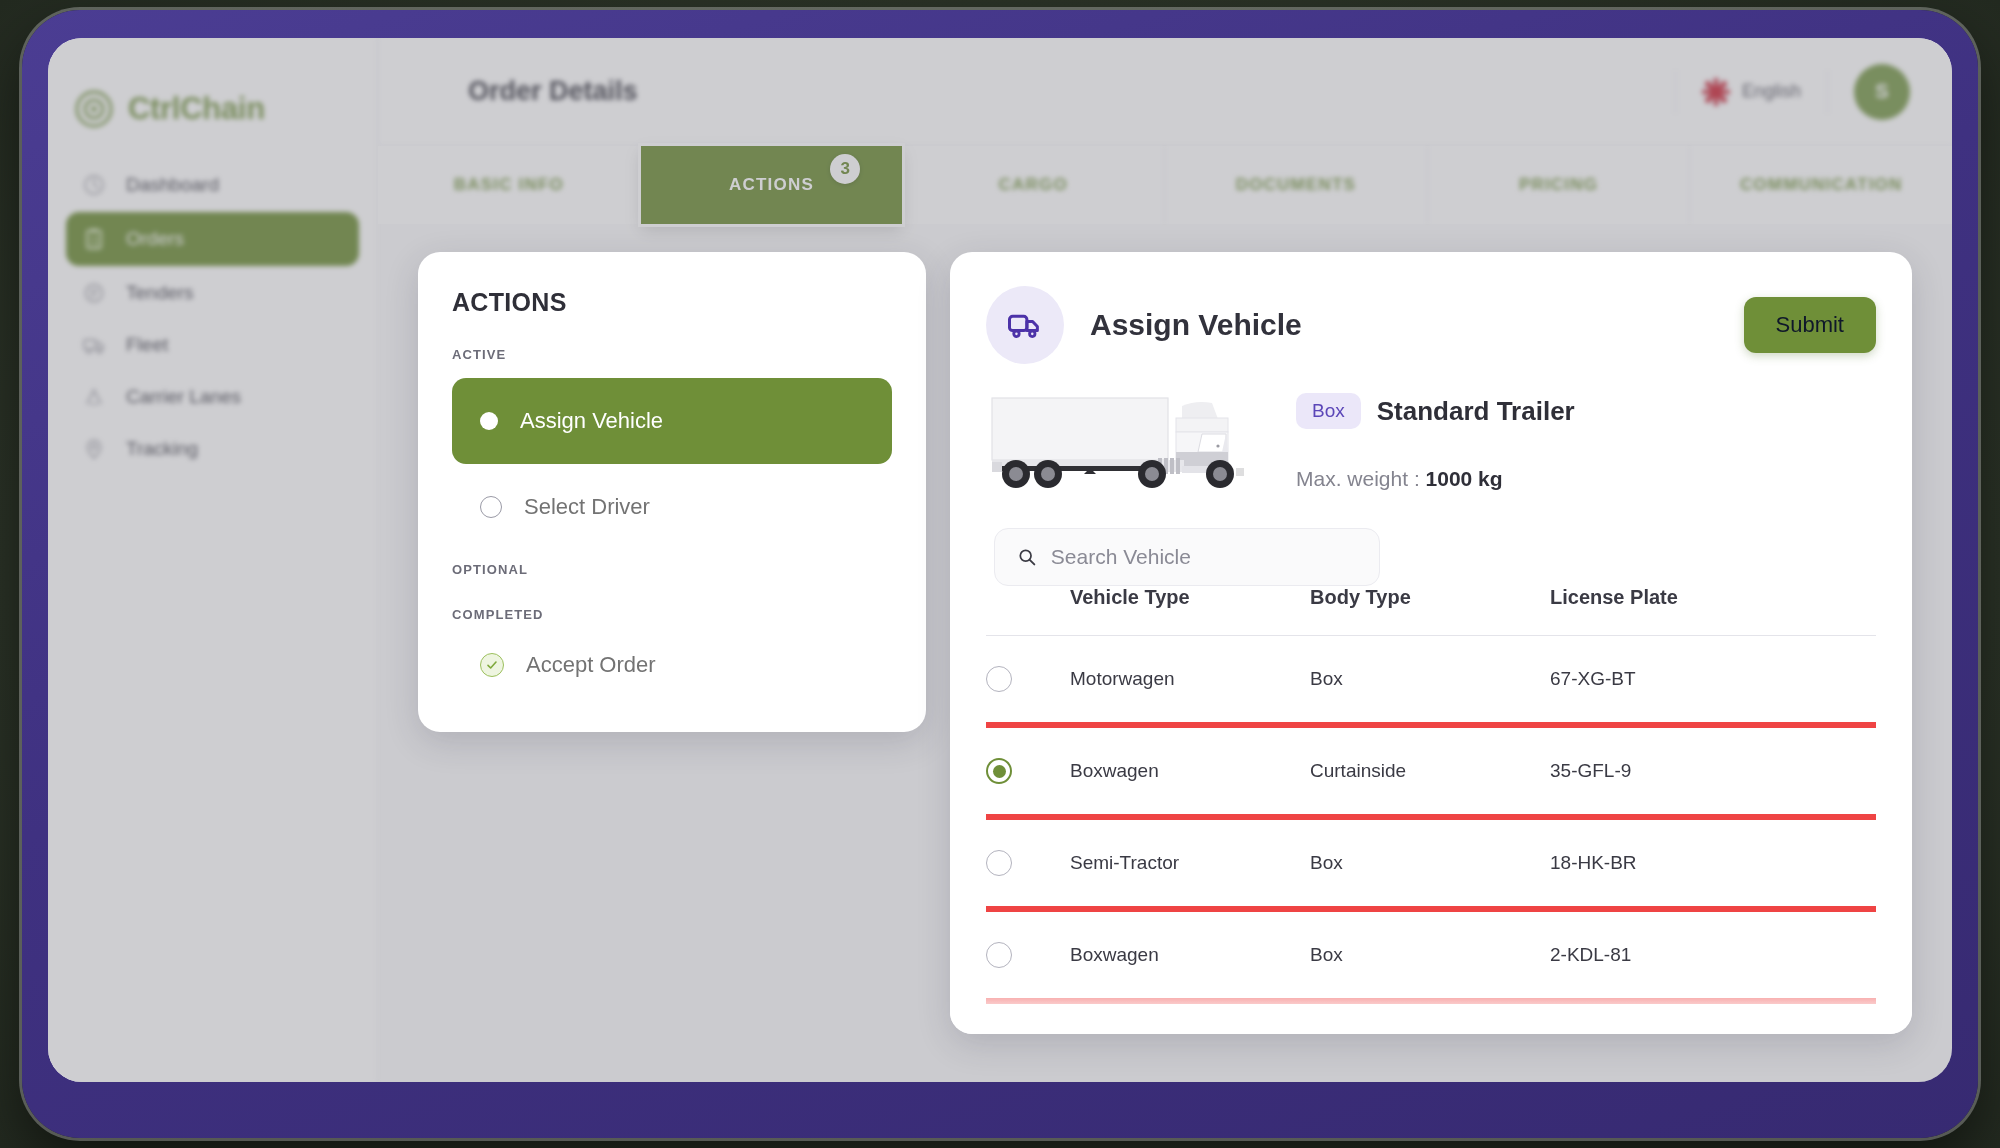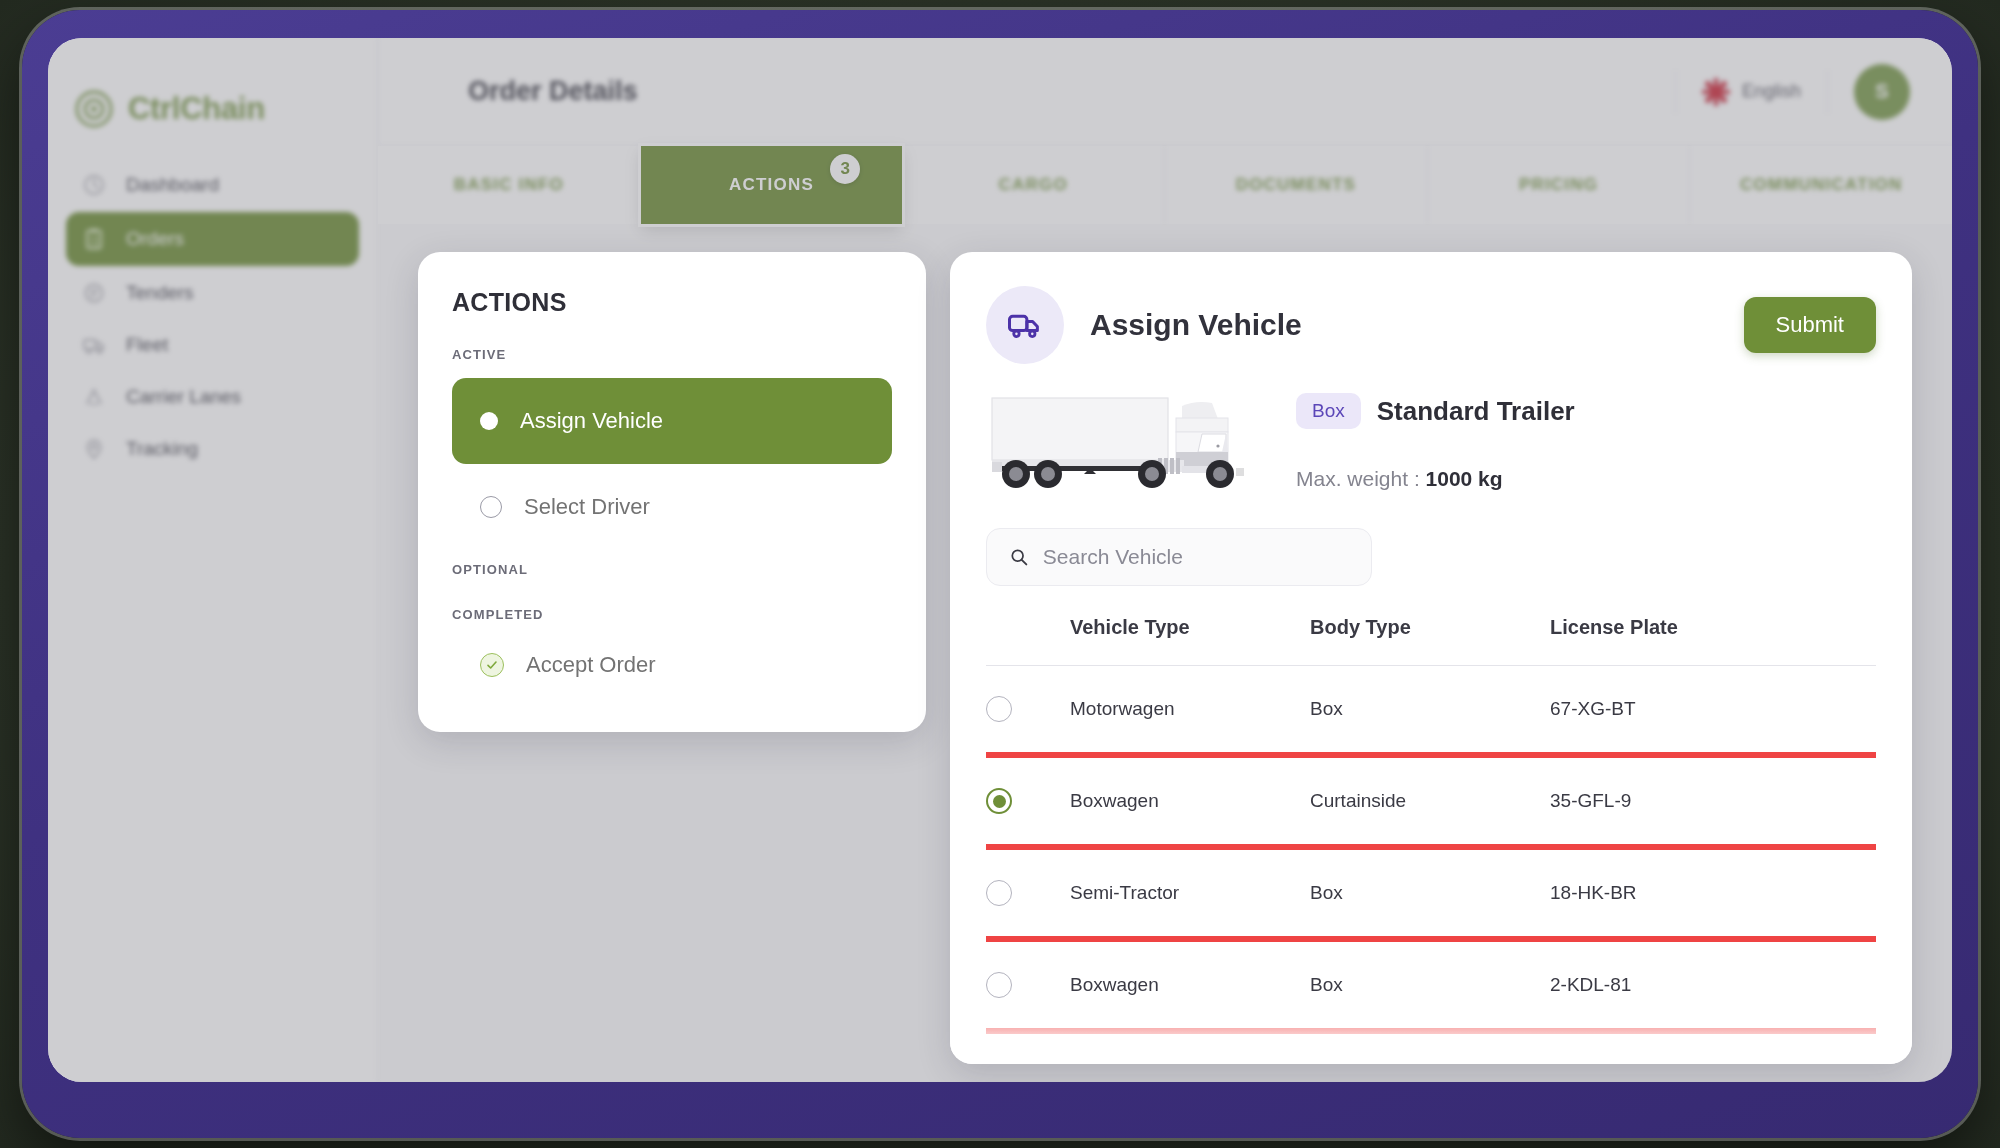"Submit" .submit-btn { color: #ffffff -> #0f172a }
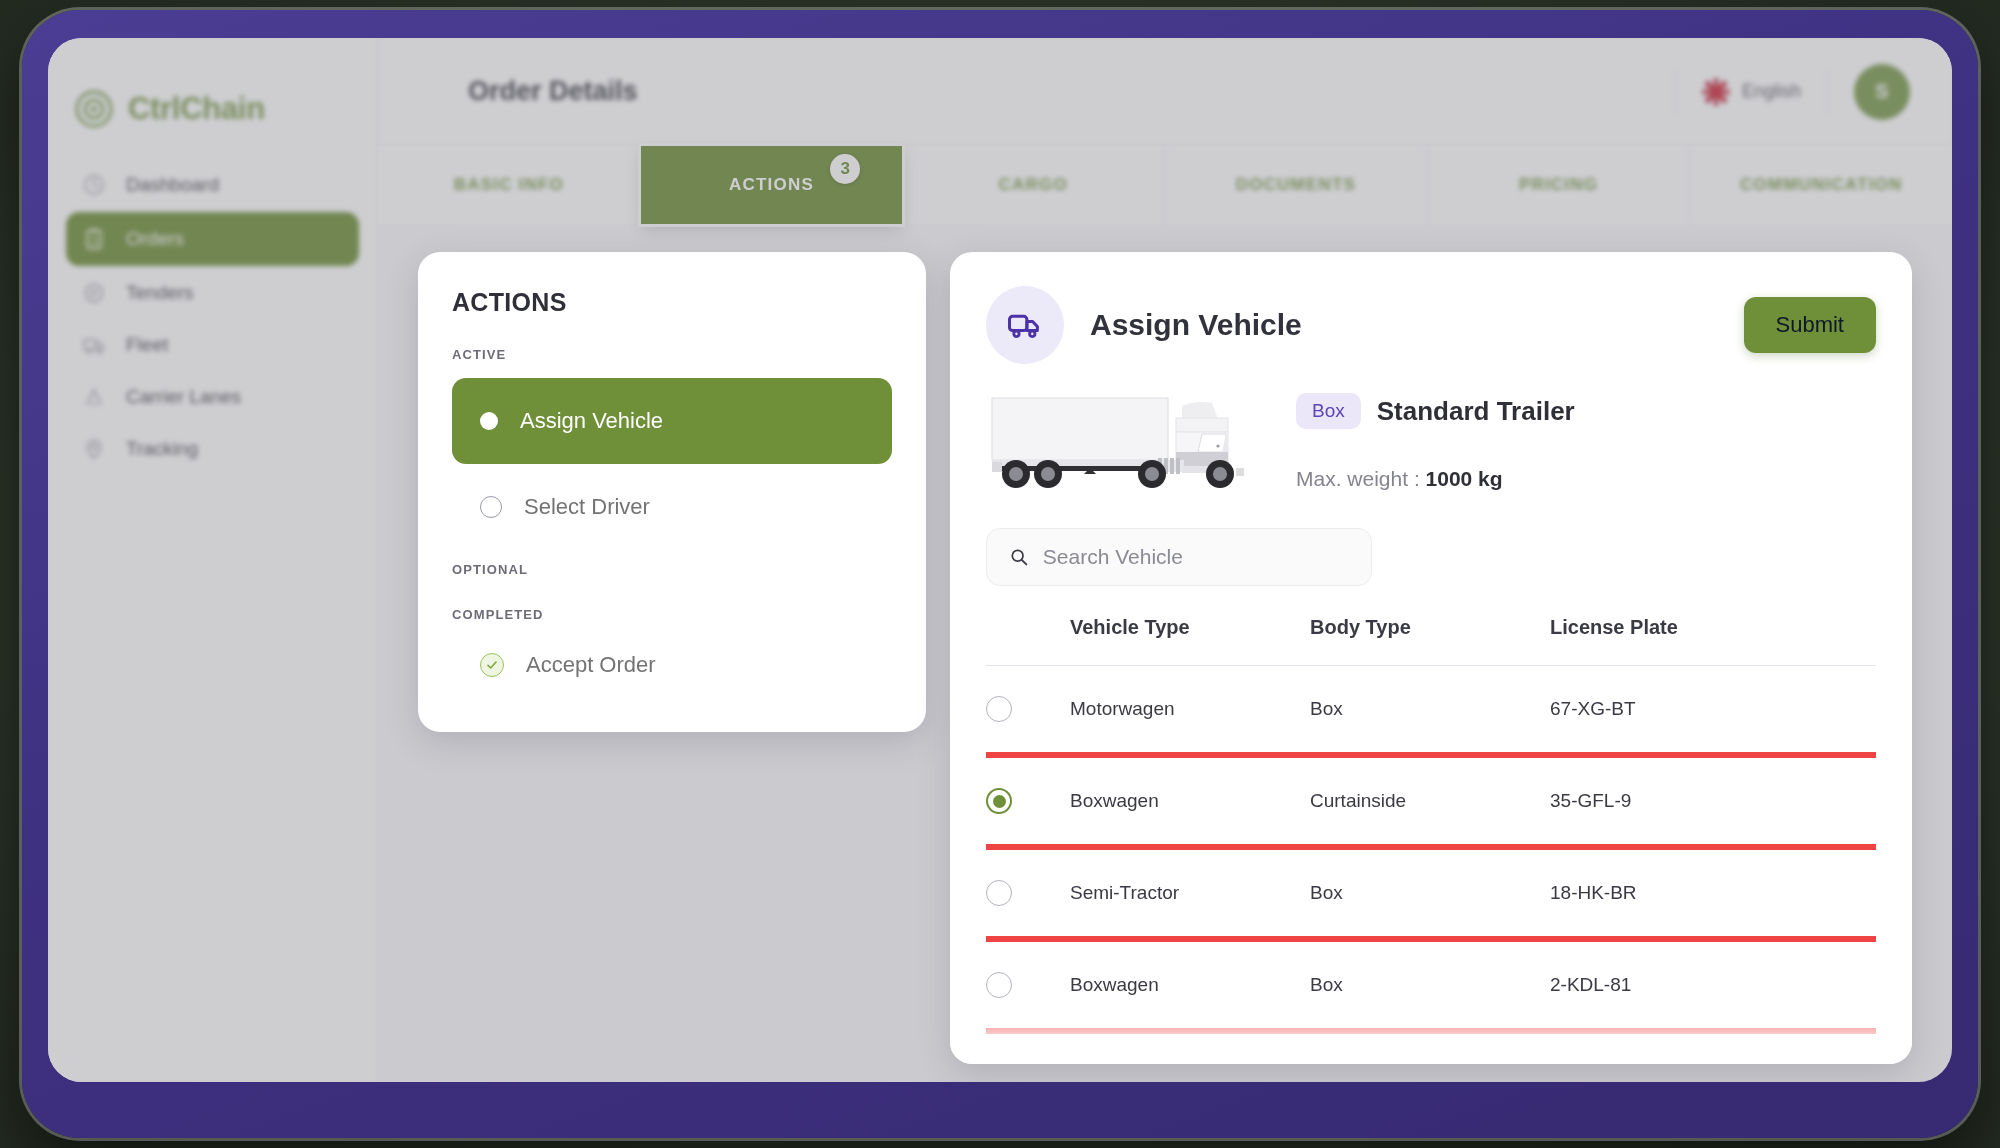"Search Vehicle" .search-wrap { margin-left: none -> 8px }
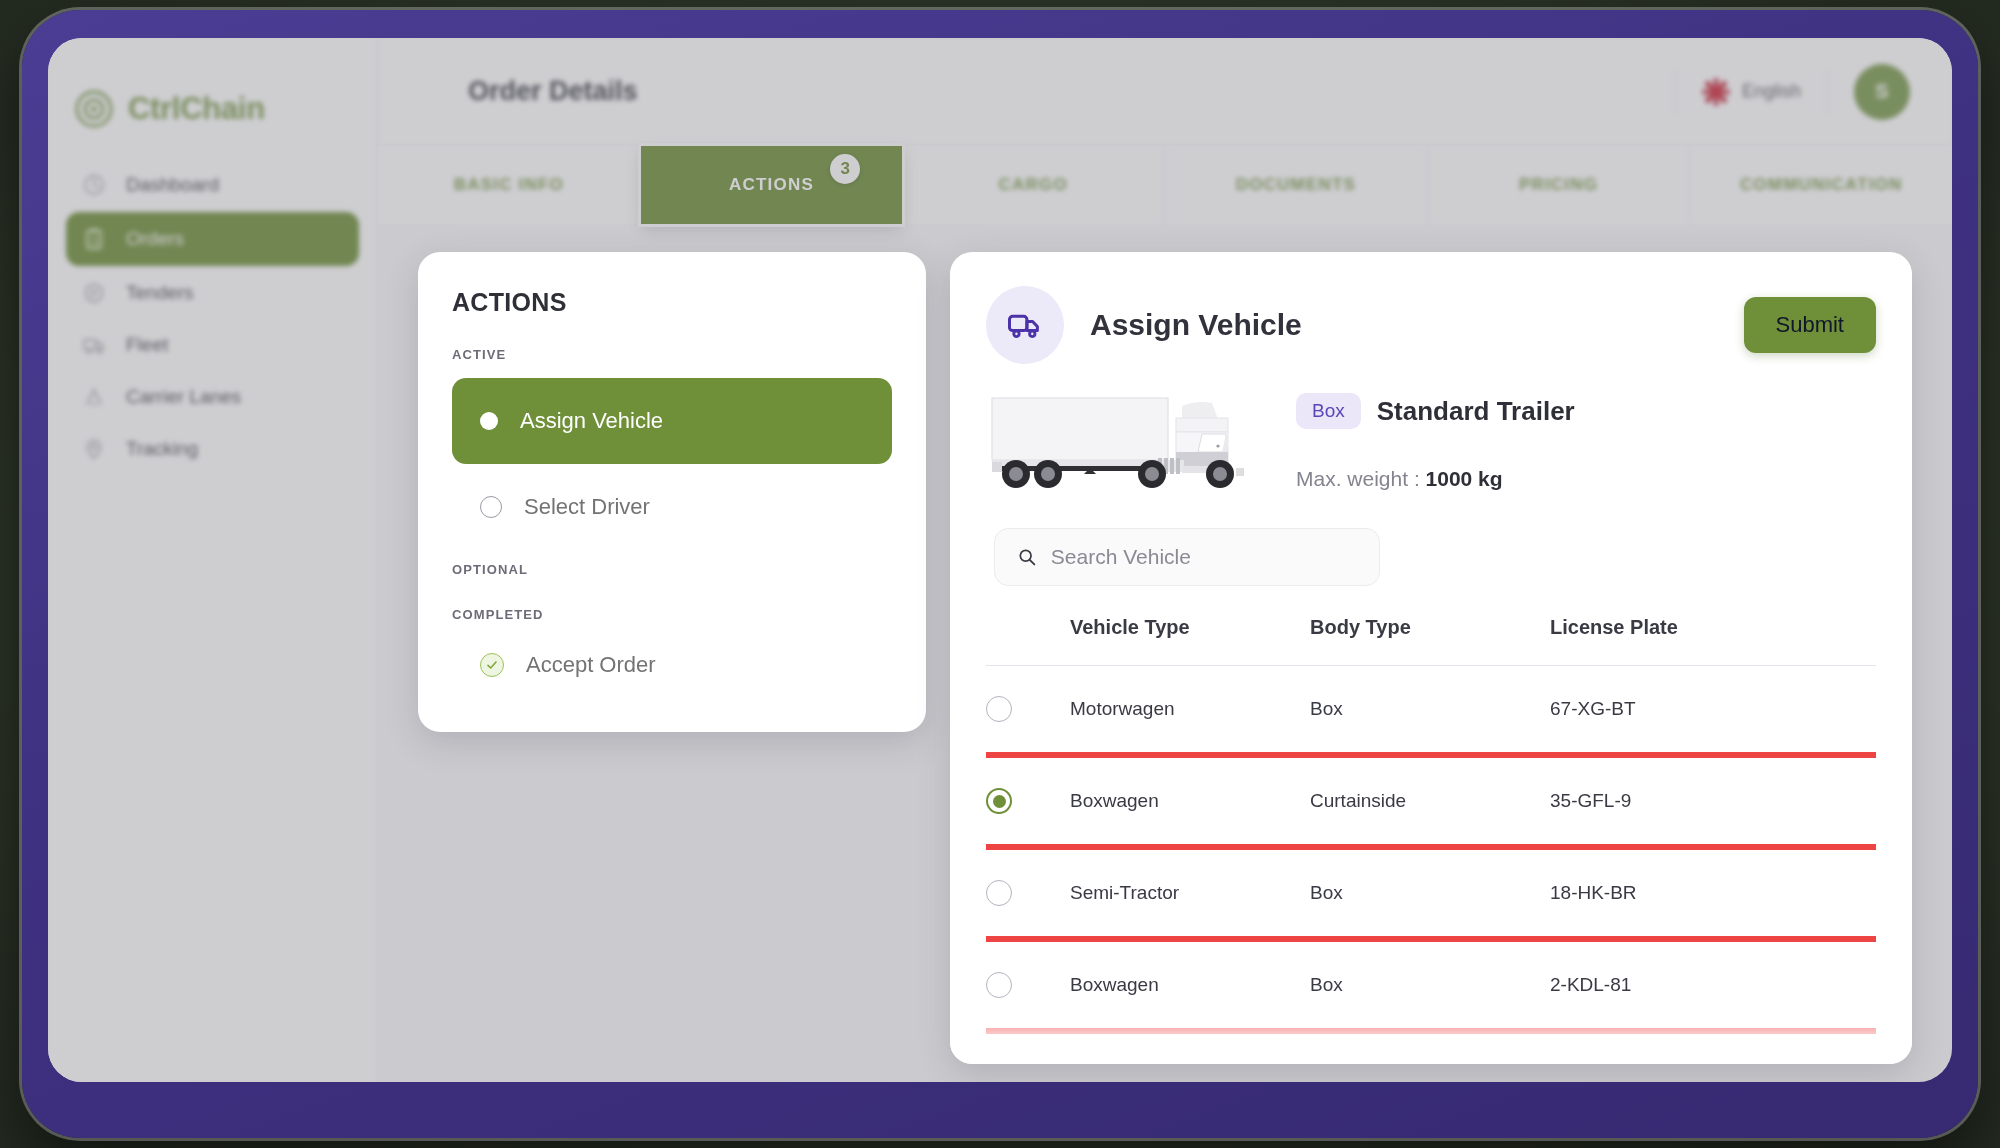"Vehicle Type" table.vtable { margin-top: 30px -> none }
